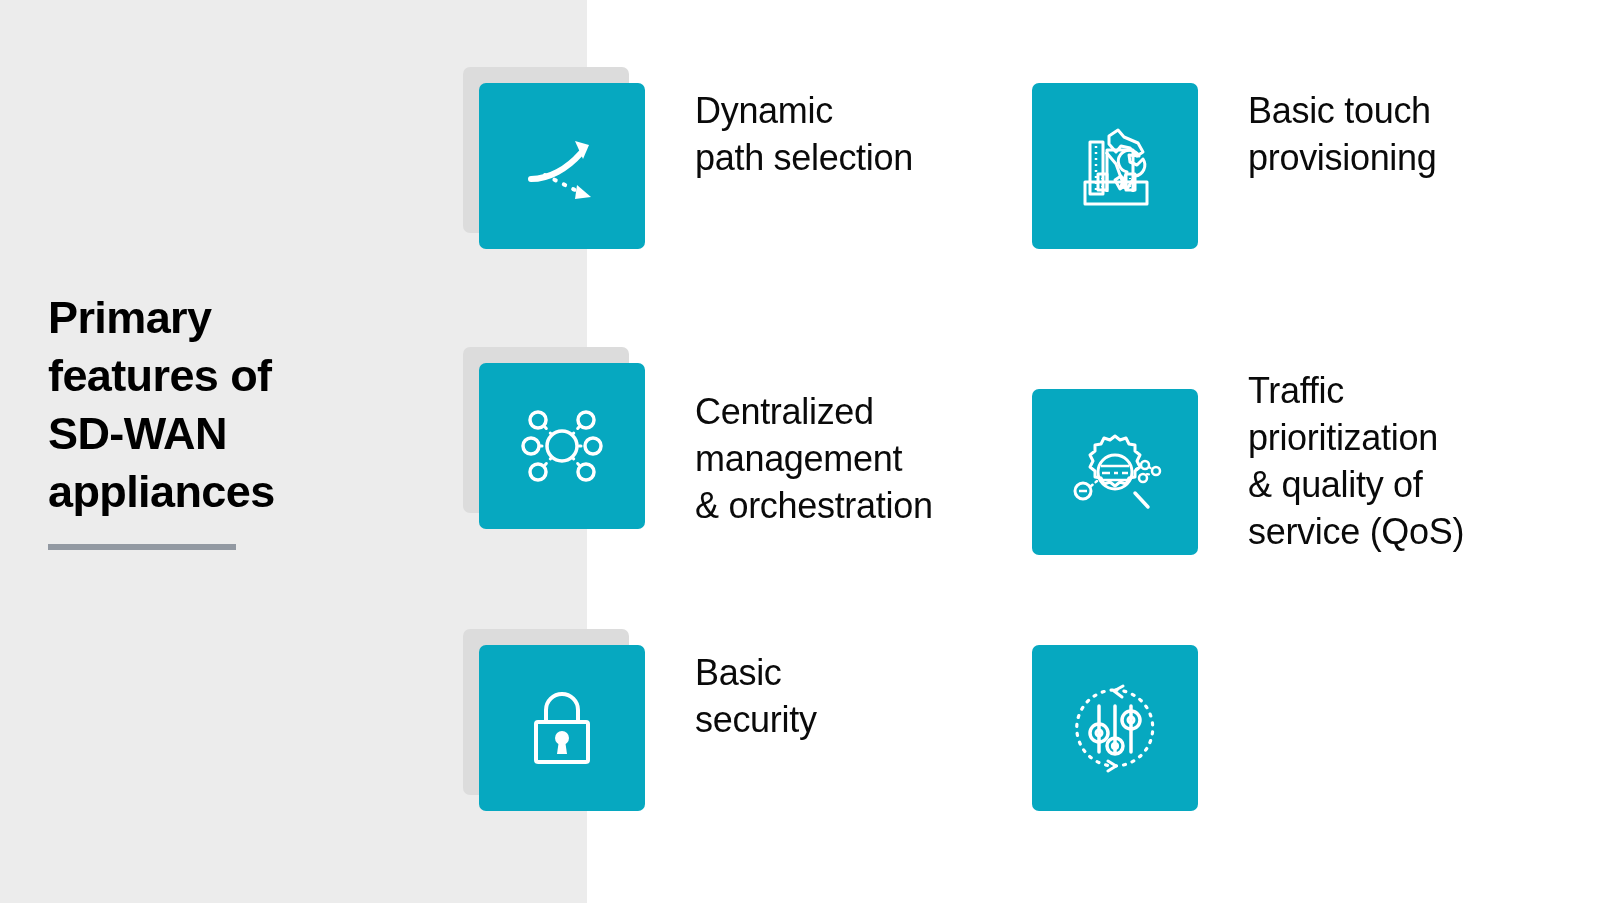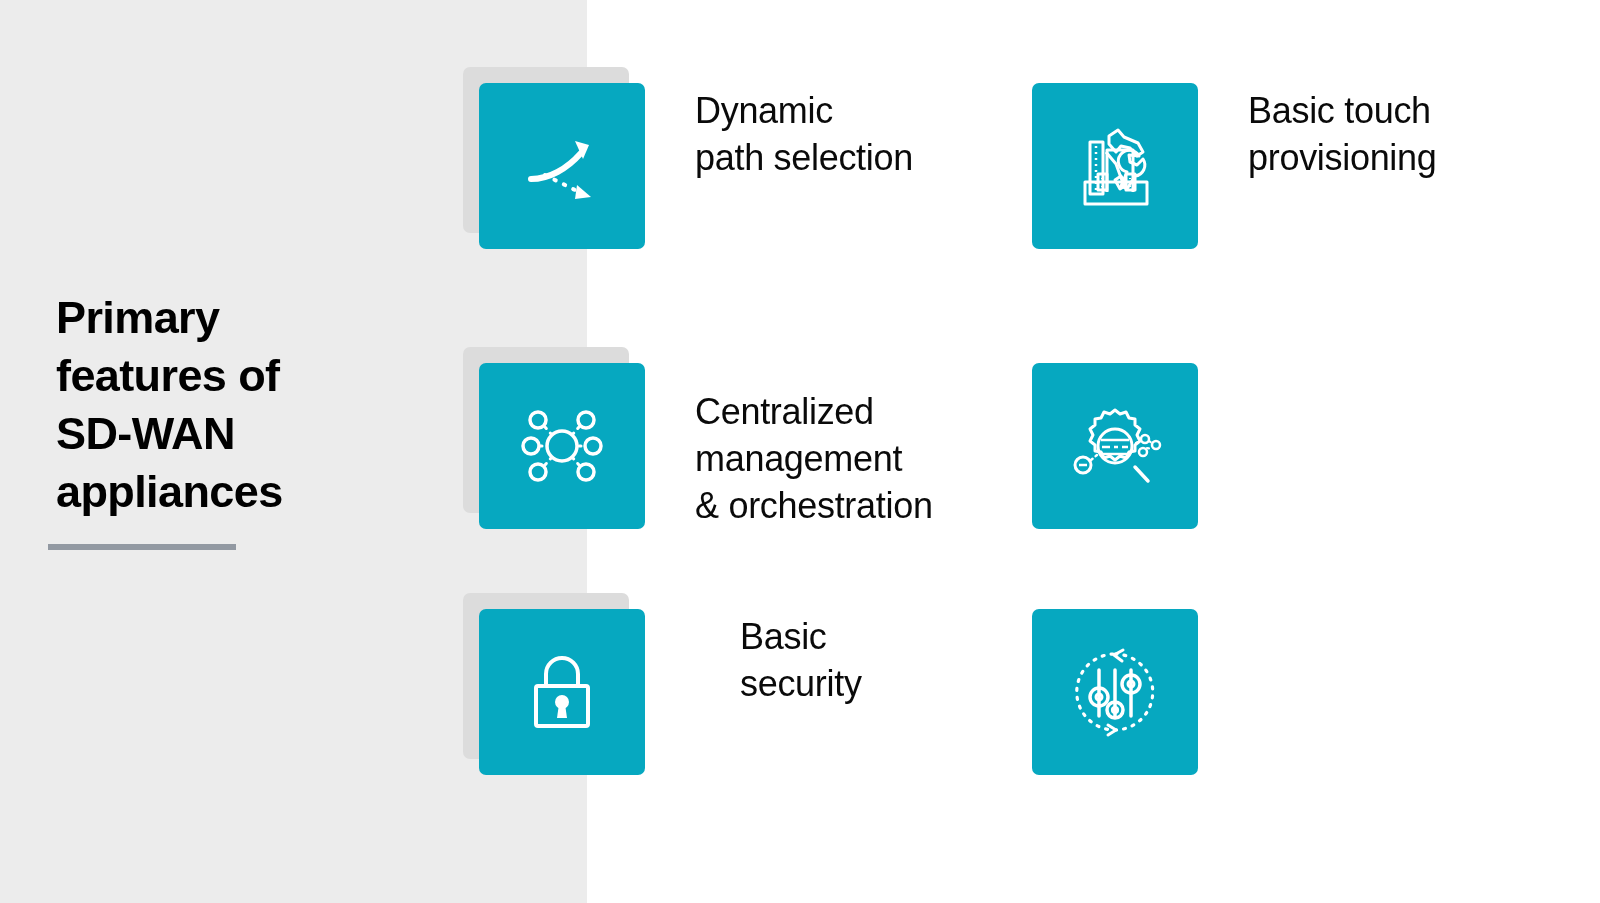"Primary" .title-block { left: 56px -> 48px }
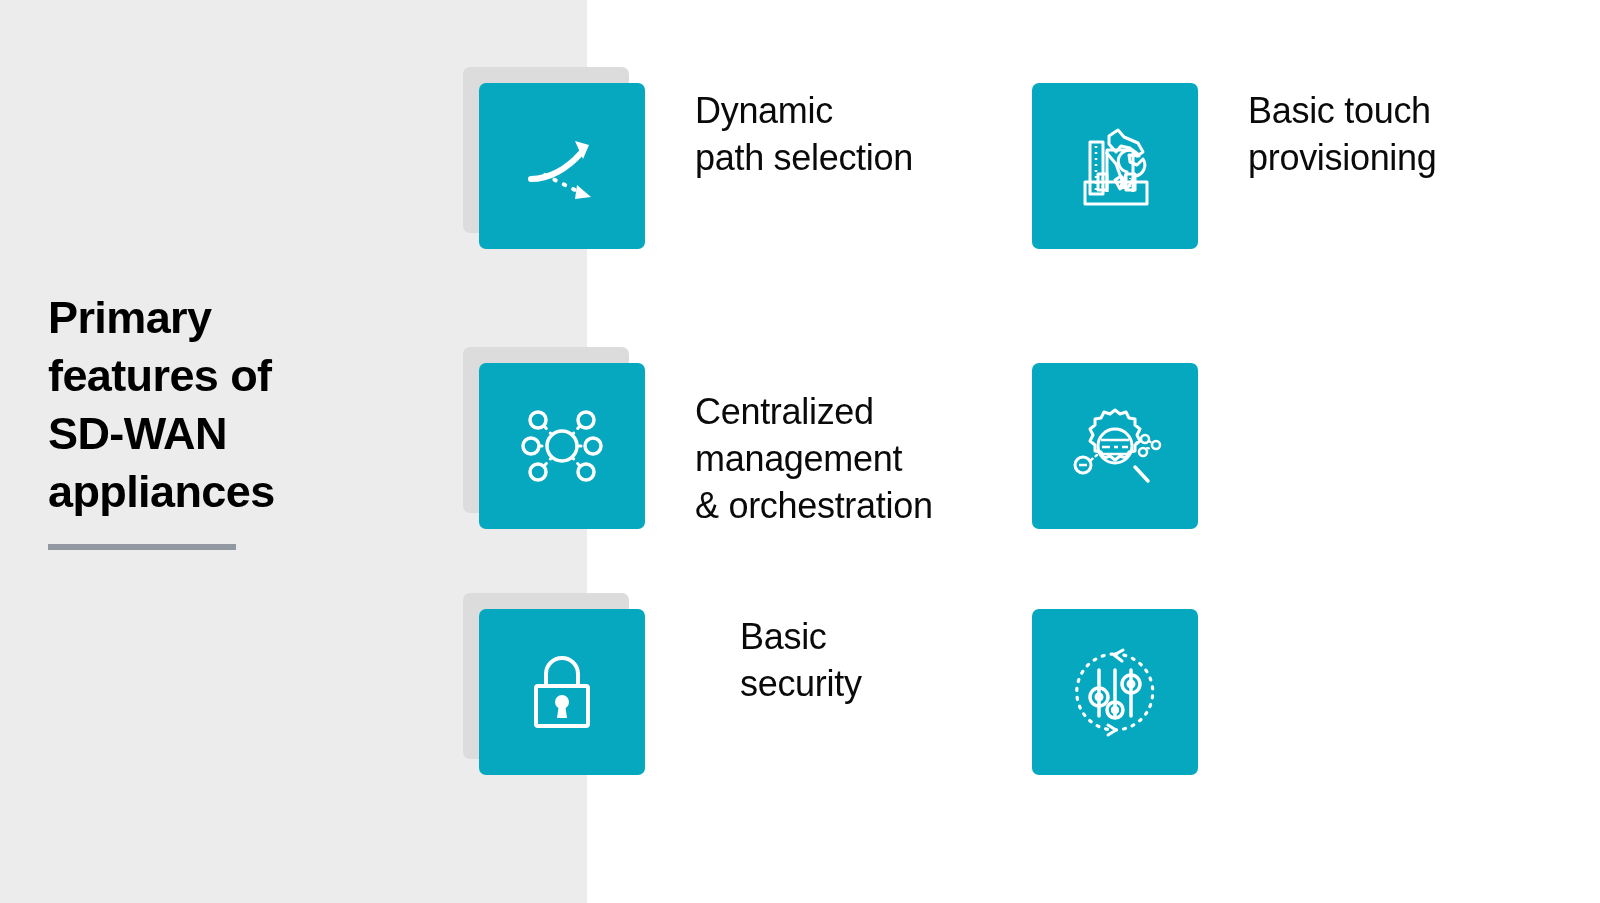"Traffic" div.label { html: none -> <div>Traffic prioritization &amp; quality of service (QoS)</div> }
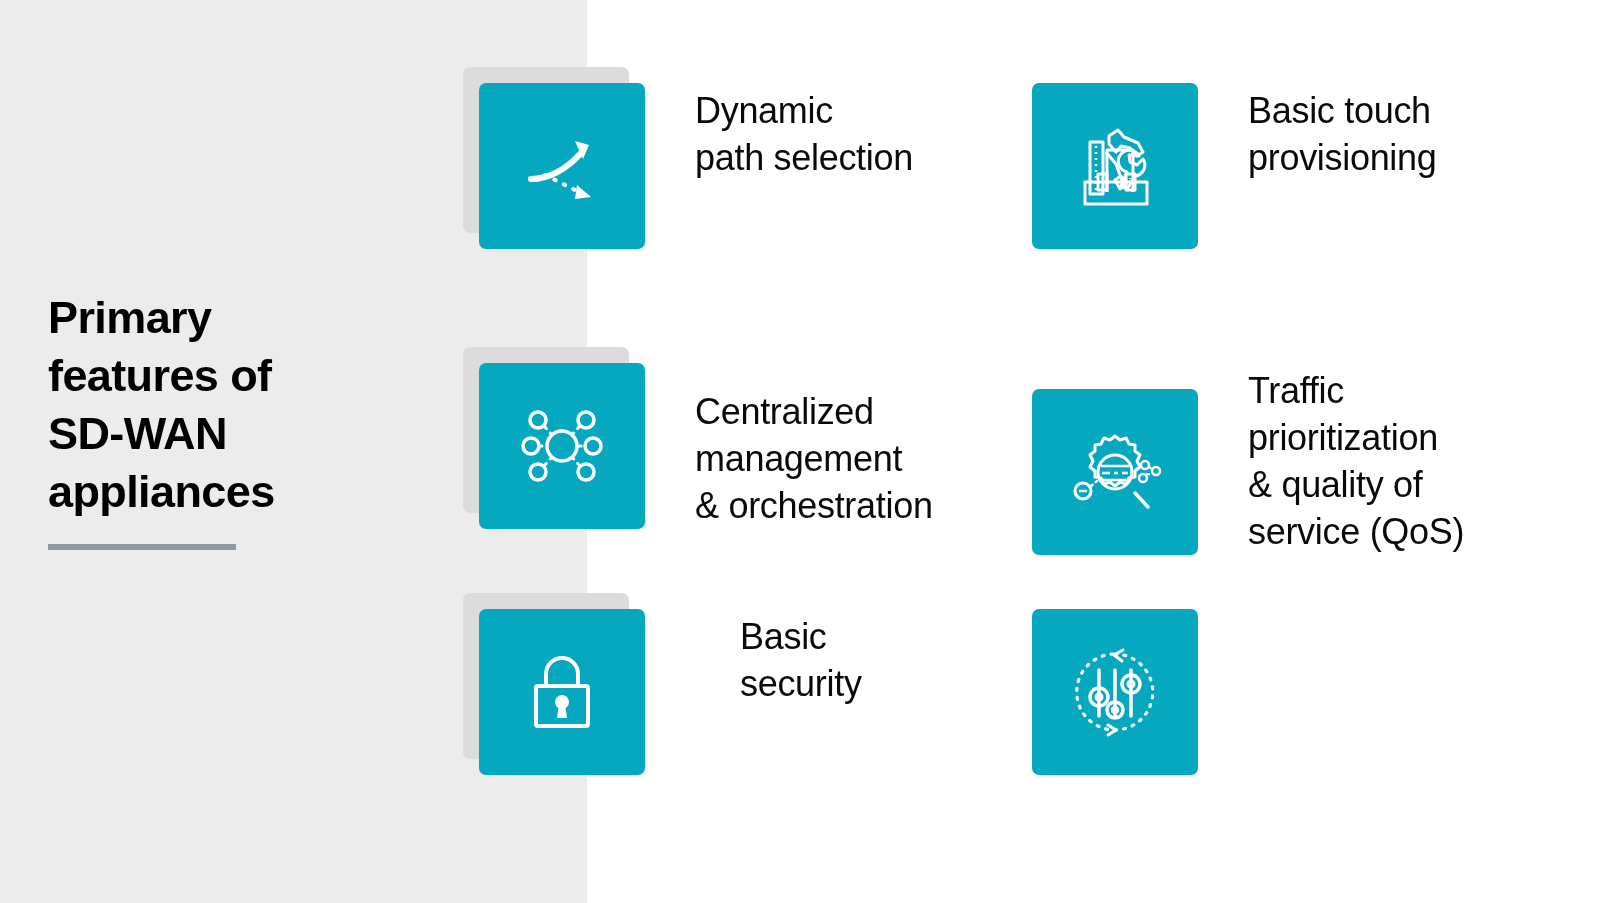"Basic" .r3 { gap: 45px -> none; top: 609px -> 645px }
